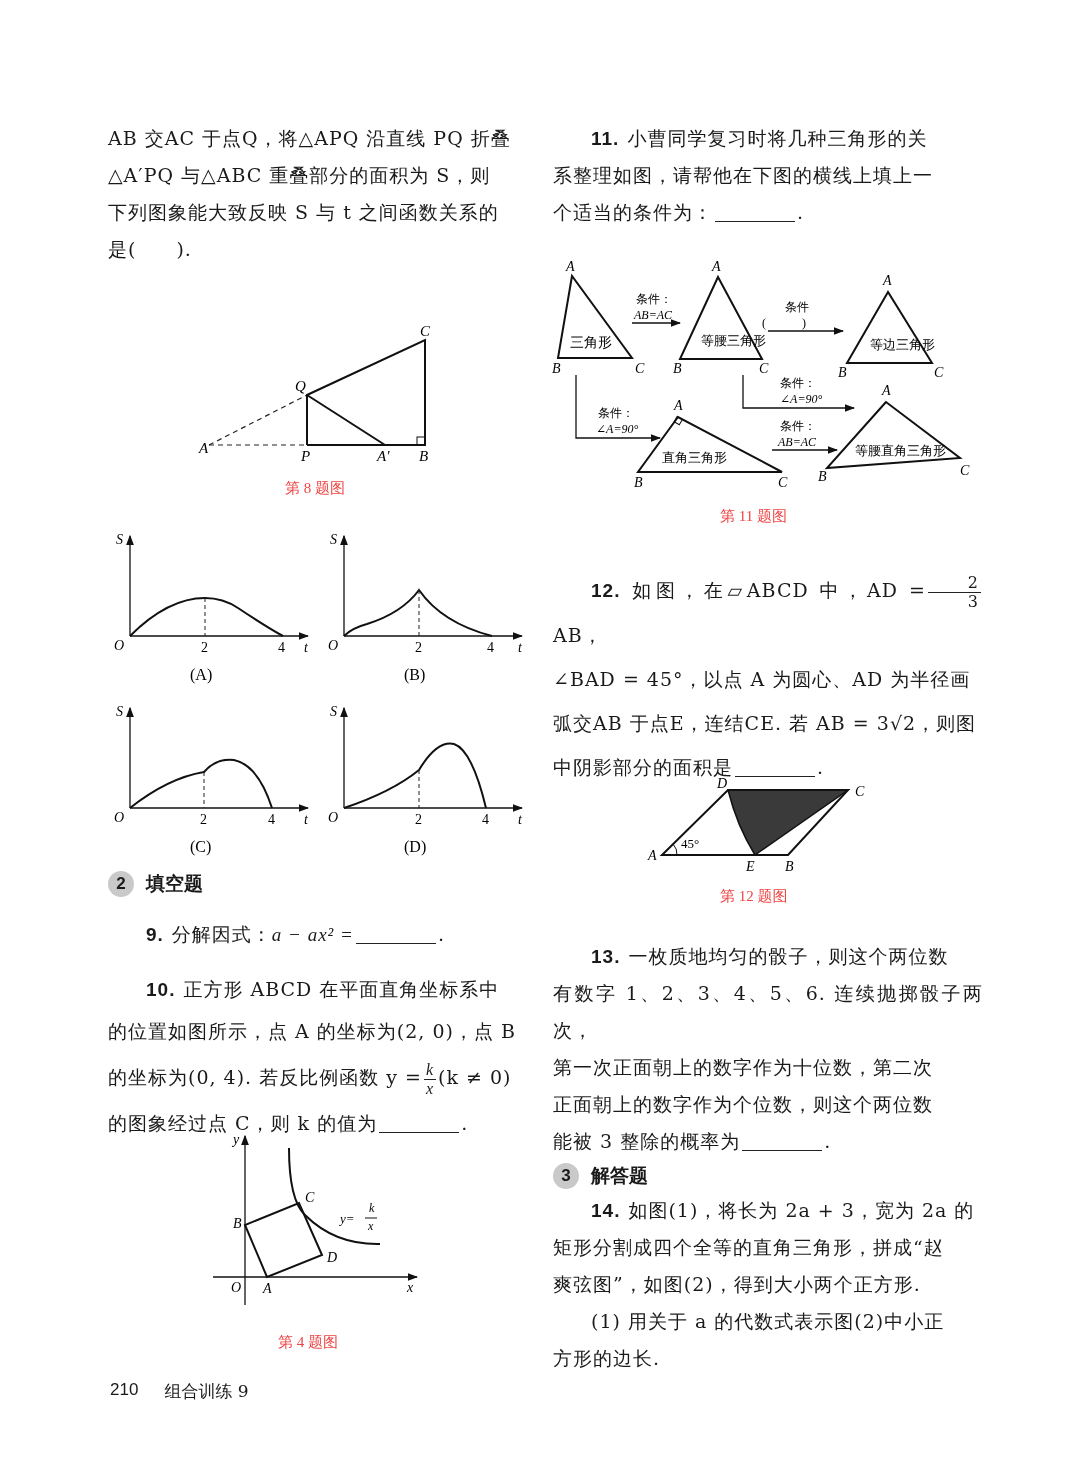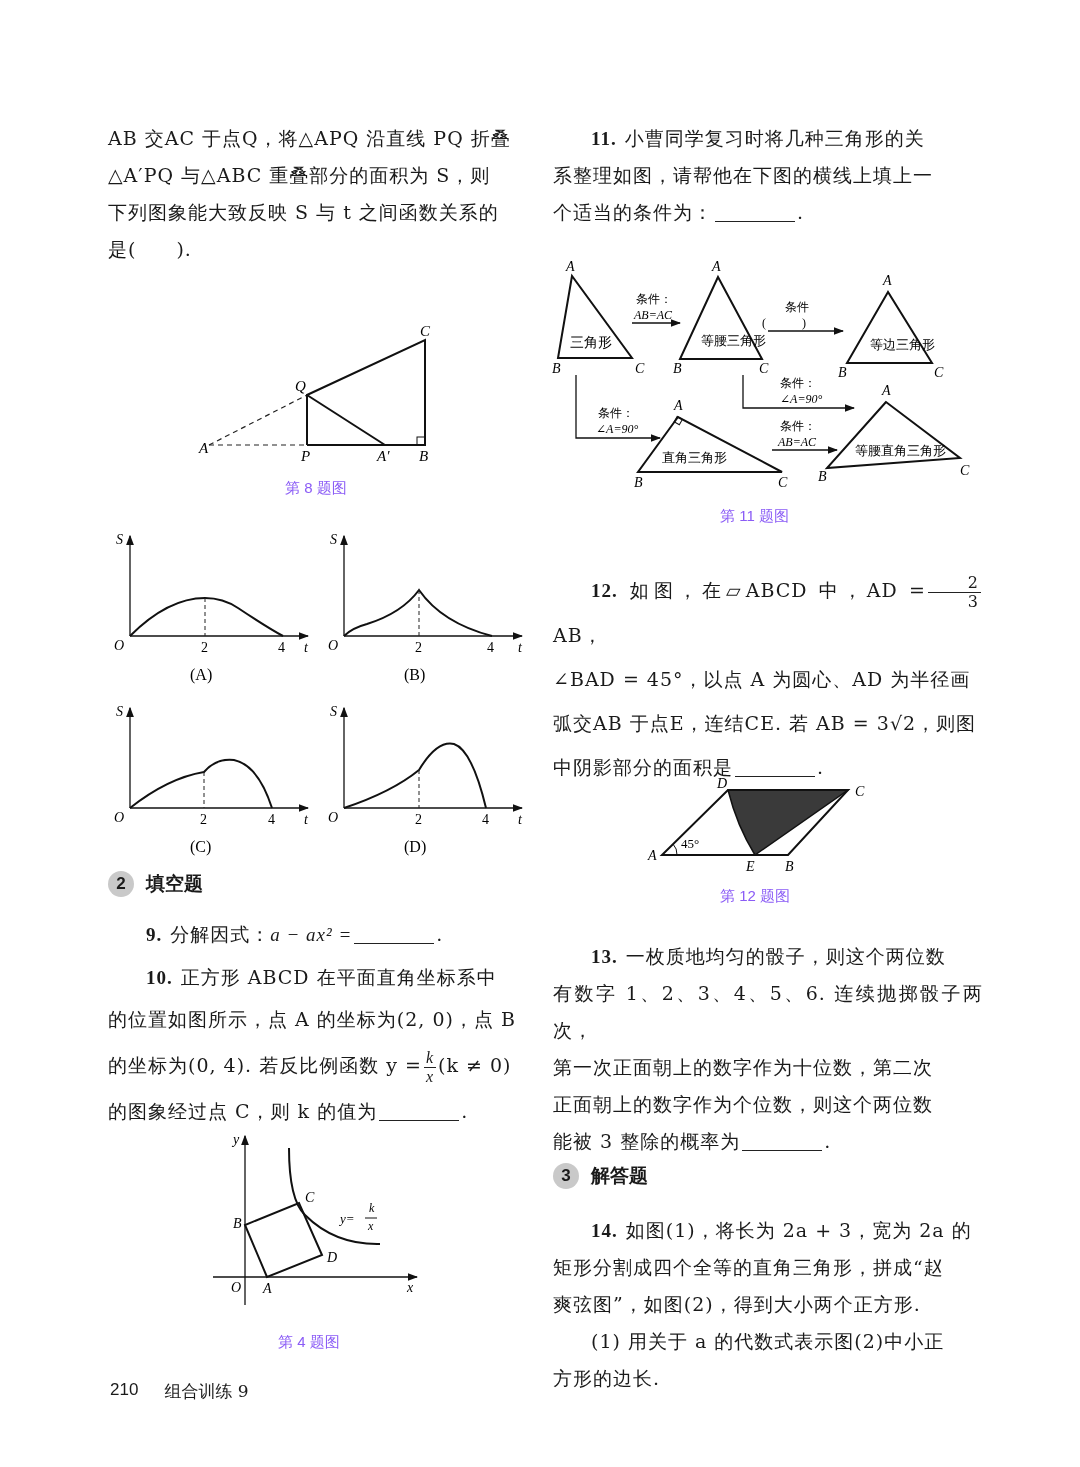"11." .qnum { font-family: Liberation Serif, serif -> Liberation Sans, sans-serif }
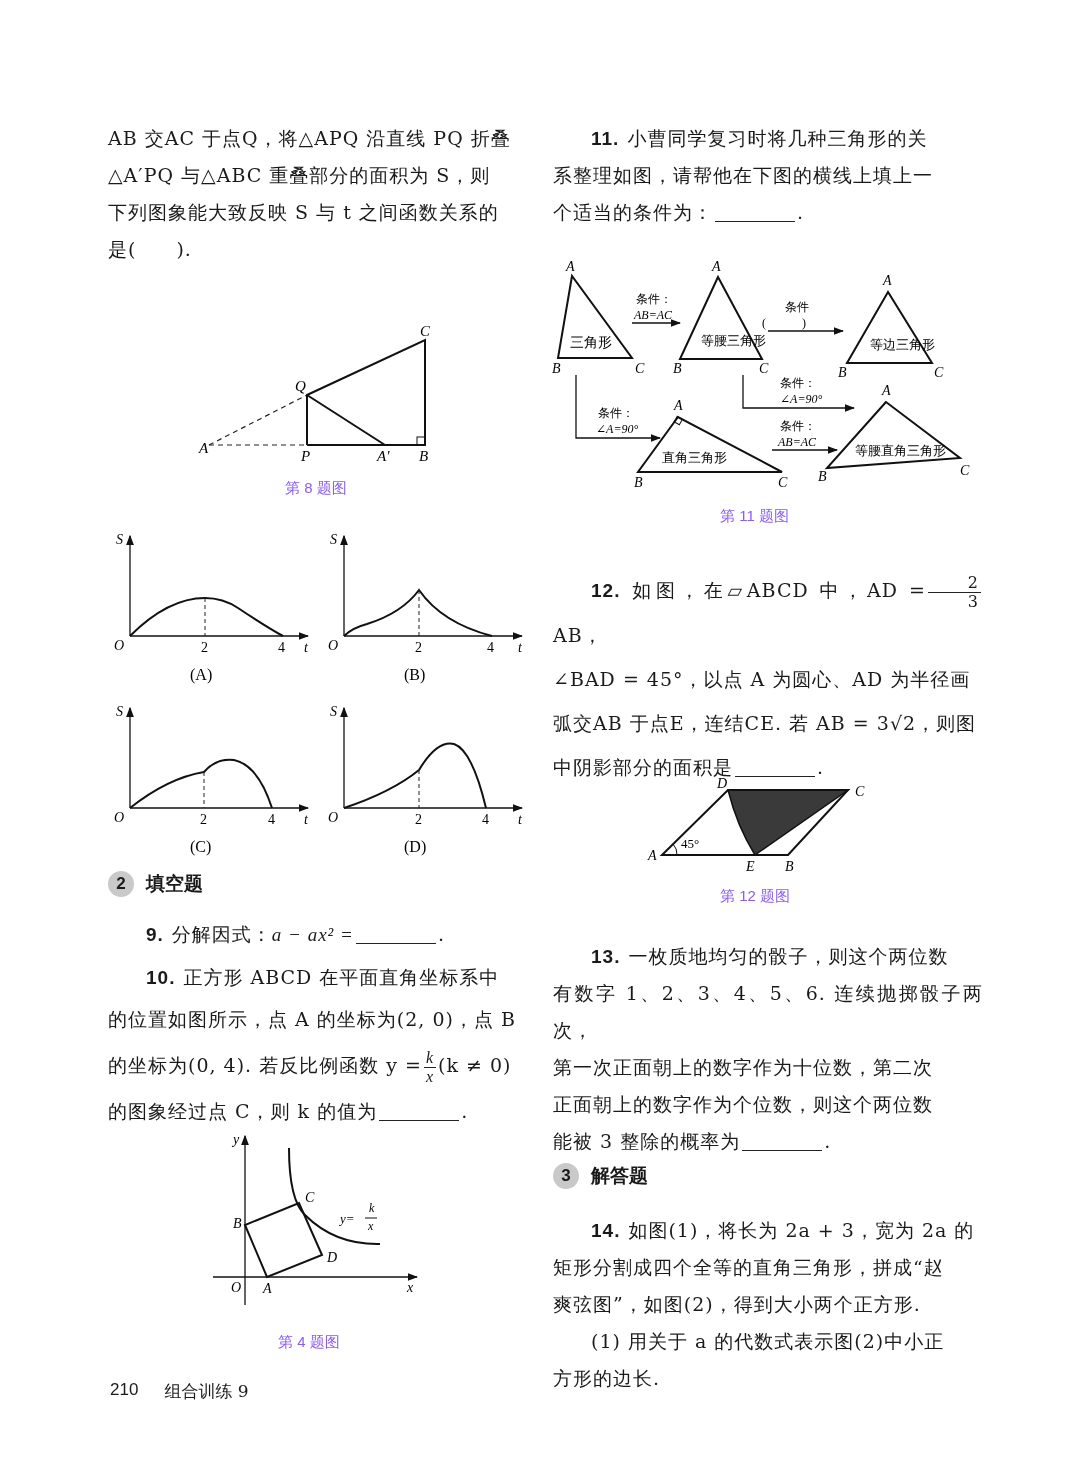"第 8 题图" .caption { color: #8b5cf6 -> #ef4444; font-family: Liberation Sans, sans-serif -> Liberation Serif, serif }
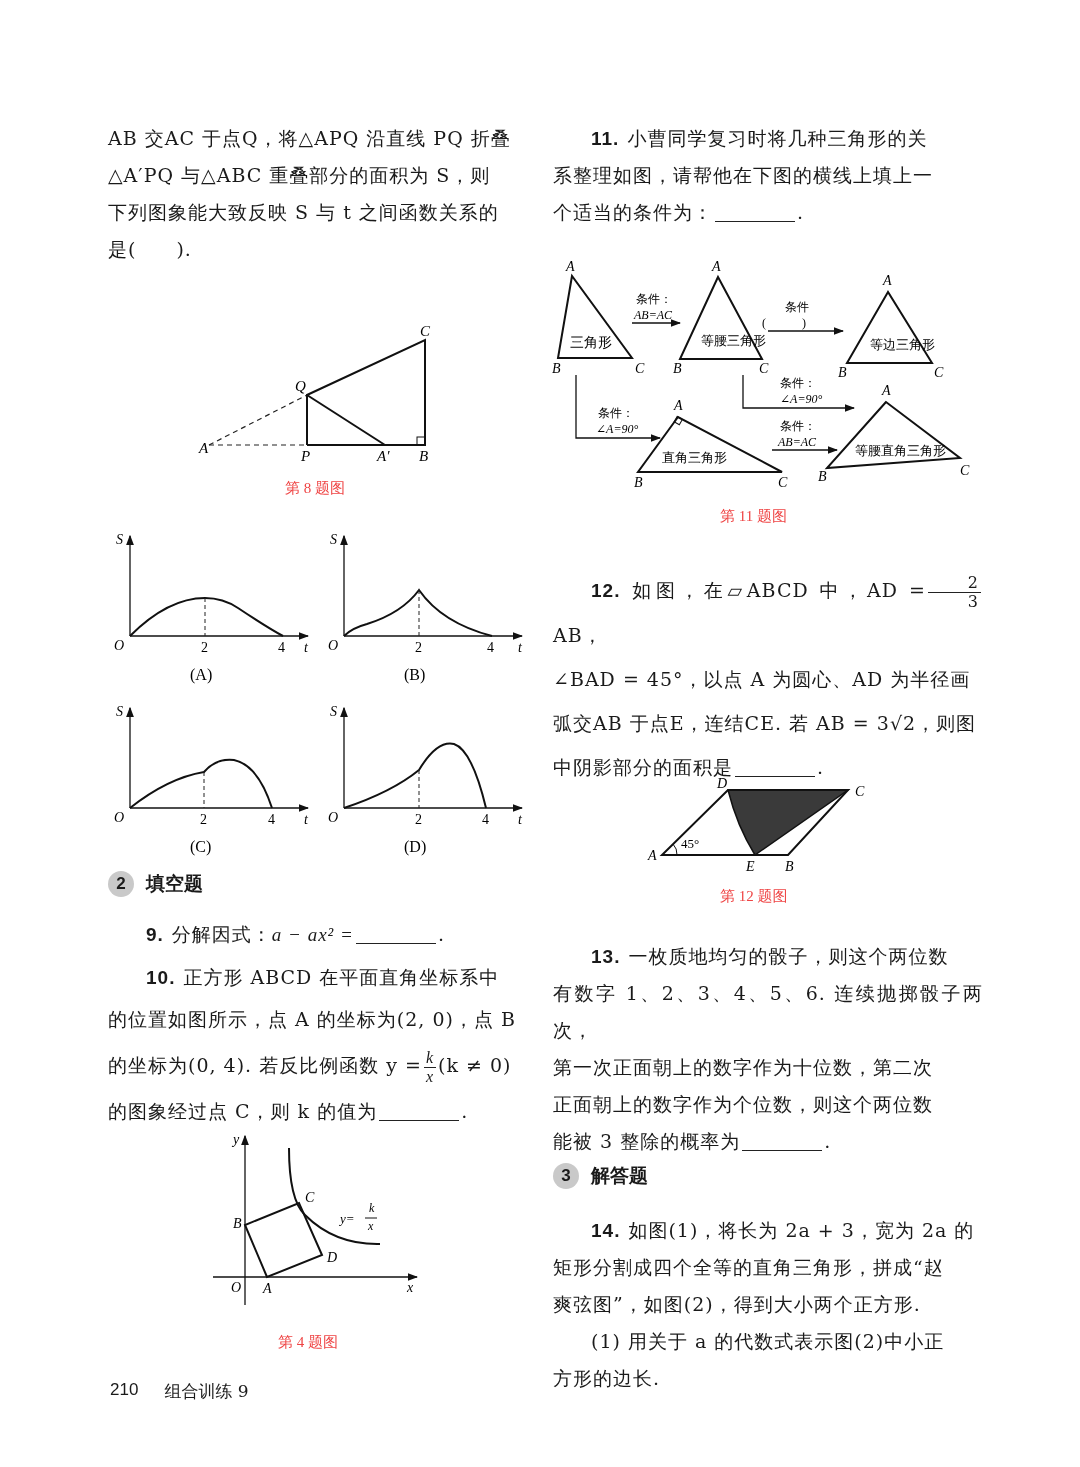"10. 正方形 ABCD 在平面直角坐标系中" p.para { margin-top: 6px -> 18px }
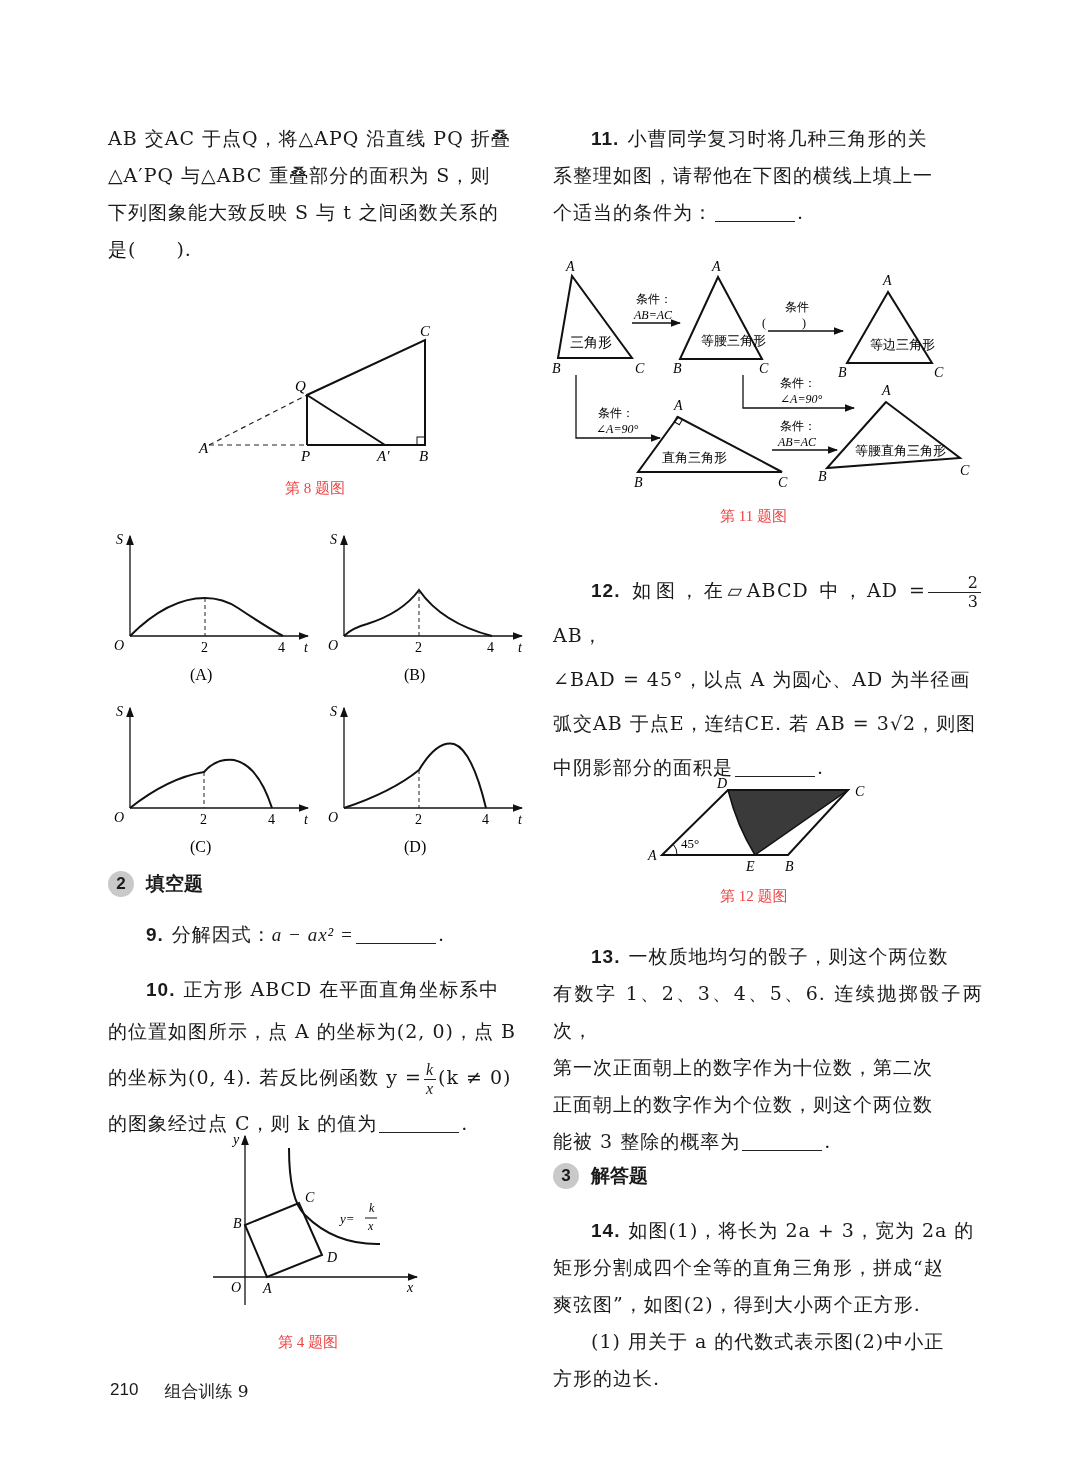"14. 如图(1)，将长为 2a + 3，宽为" p.para { margin-top: 20px -> 0 }
